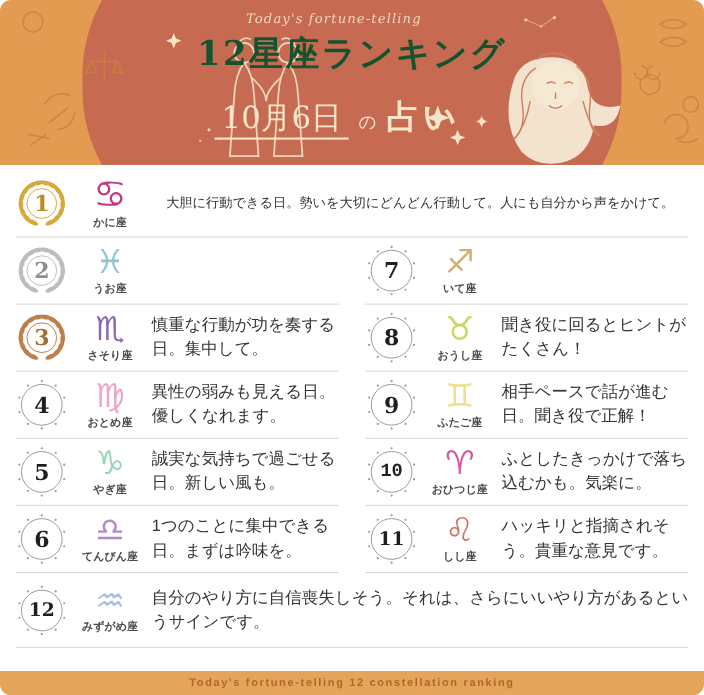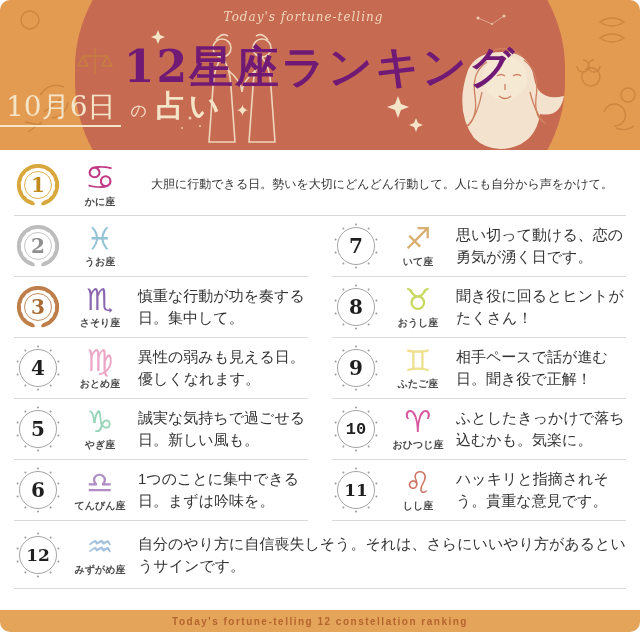"12星座ランキング" .title { color: #701a75 -> #14532d; font-size: 44px -> 31px; margin: 12px -> 2px }
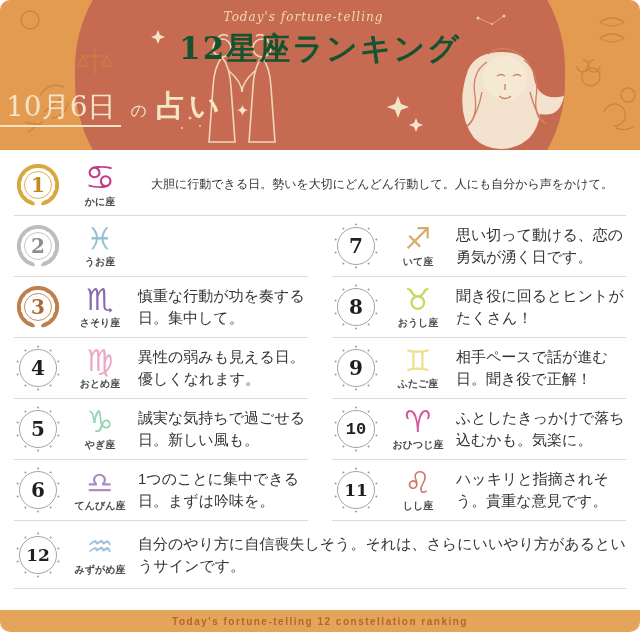"10月6日 の 占い ✦" .subtitle { text-align: left -> center }
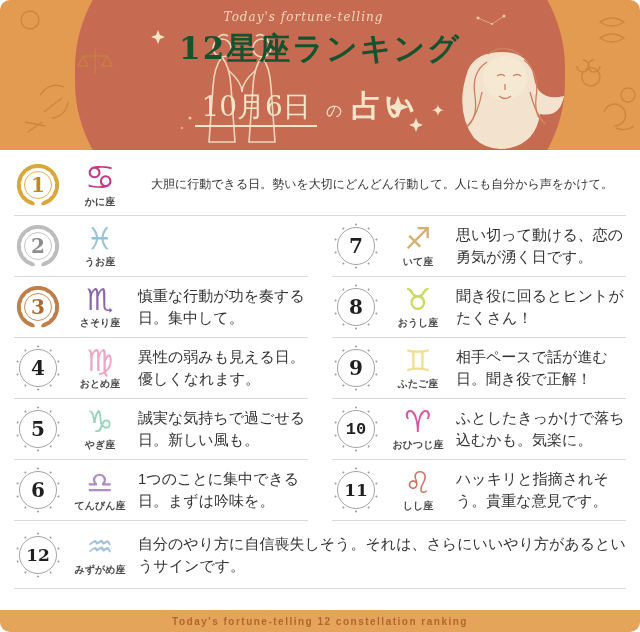"思い切って動ける、恋の勇気が湧く日です。" p.desc { html: <p>思い切って動ける、恋の勇気が湧く日です。</p> -> none }
